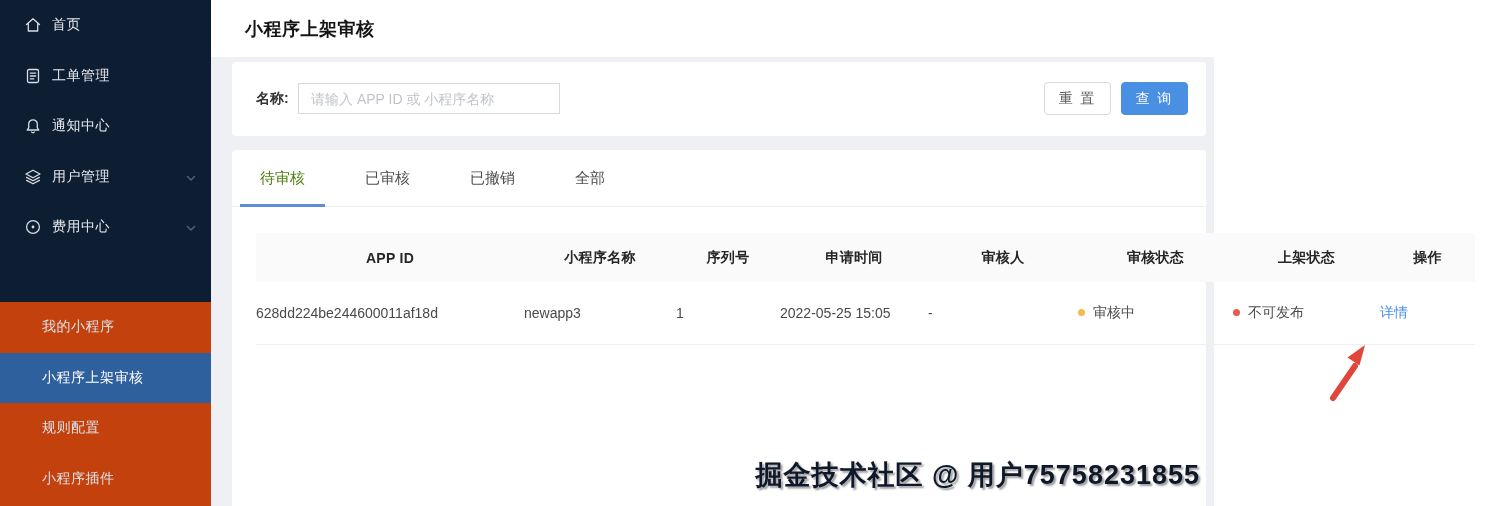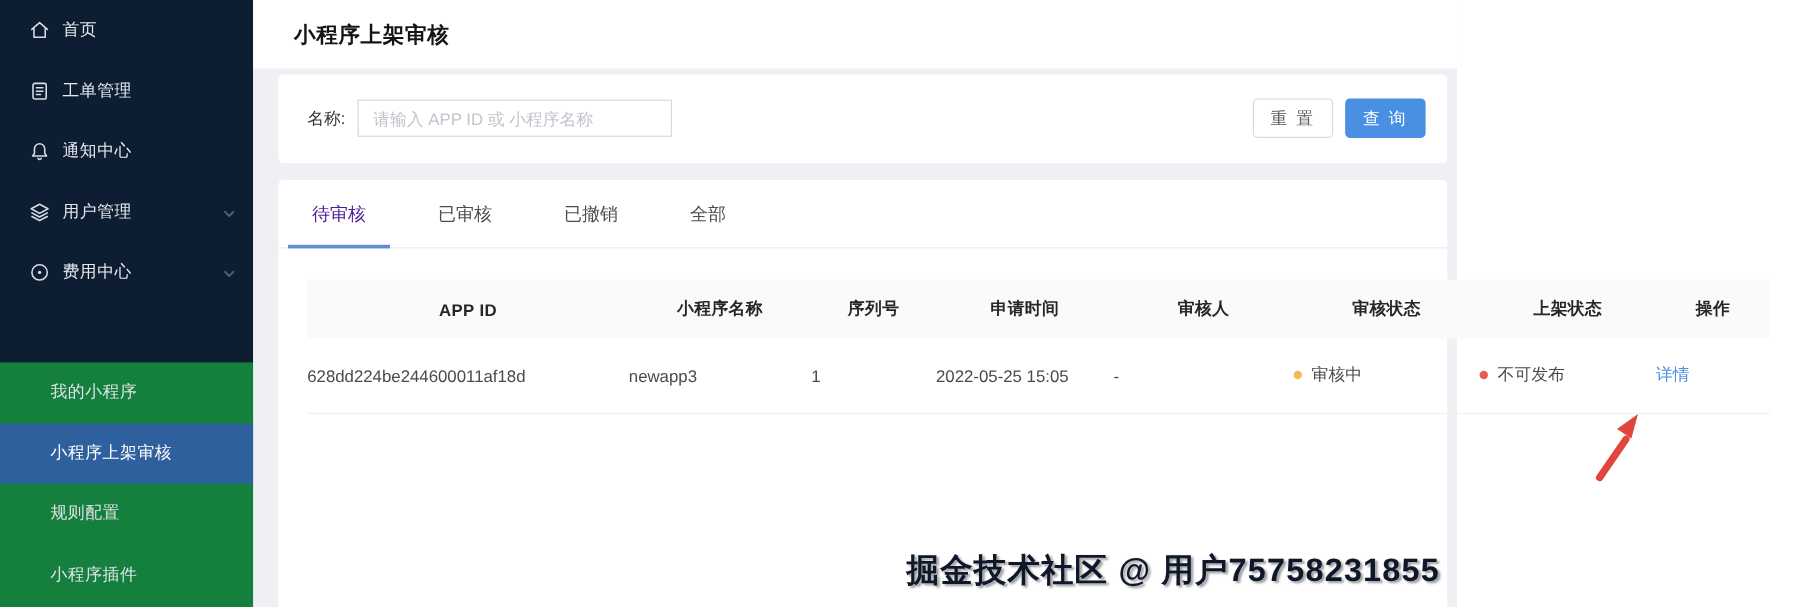"名称:" .filter-label { font-weight: normal -> bold }
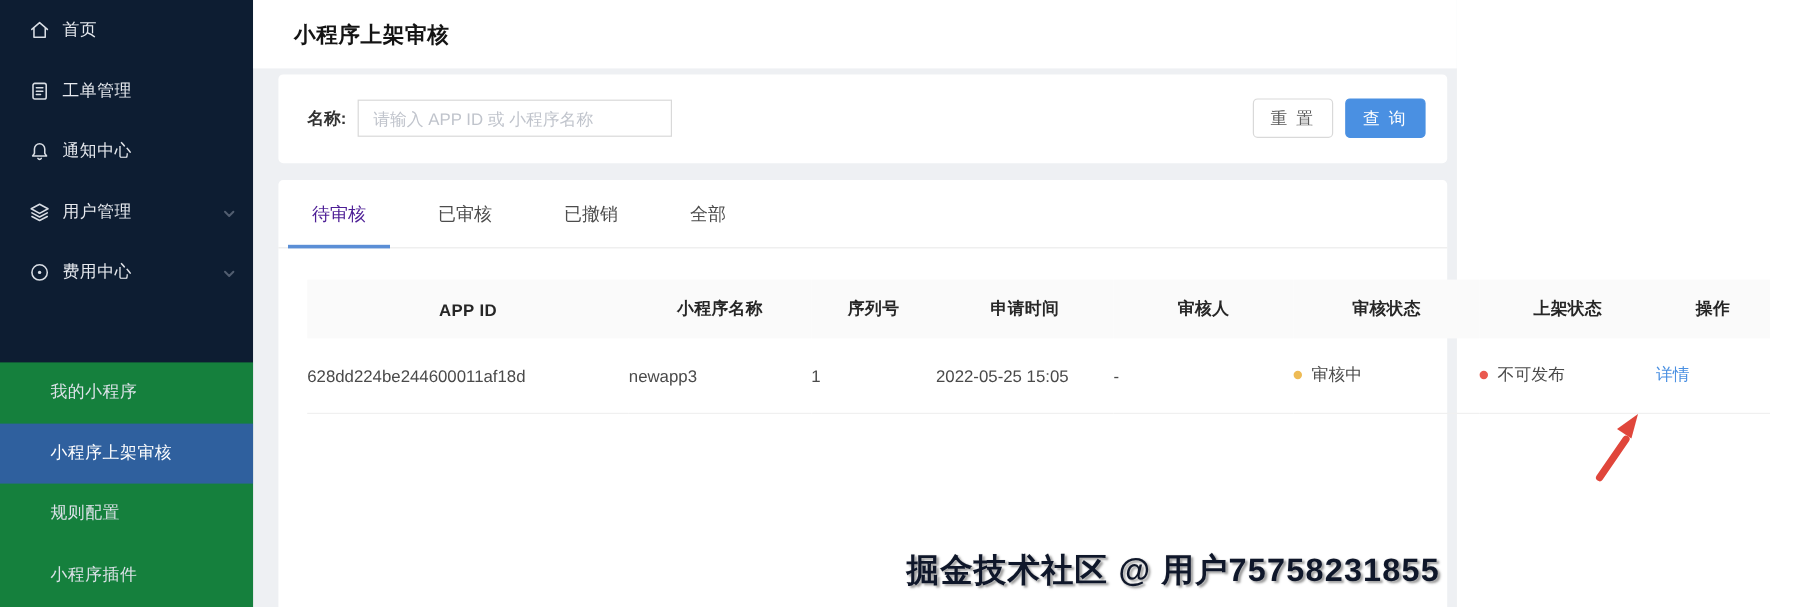"待审核" .tab.active { color: #4c1d95 -> #4d7c0f }
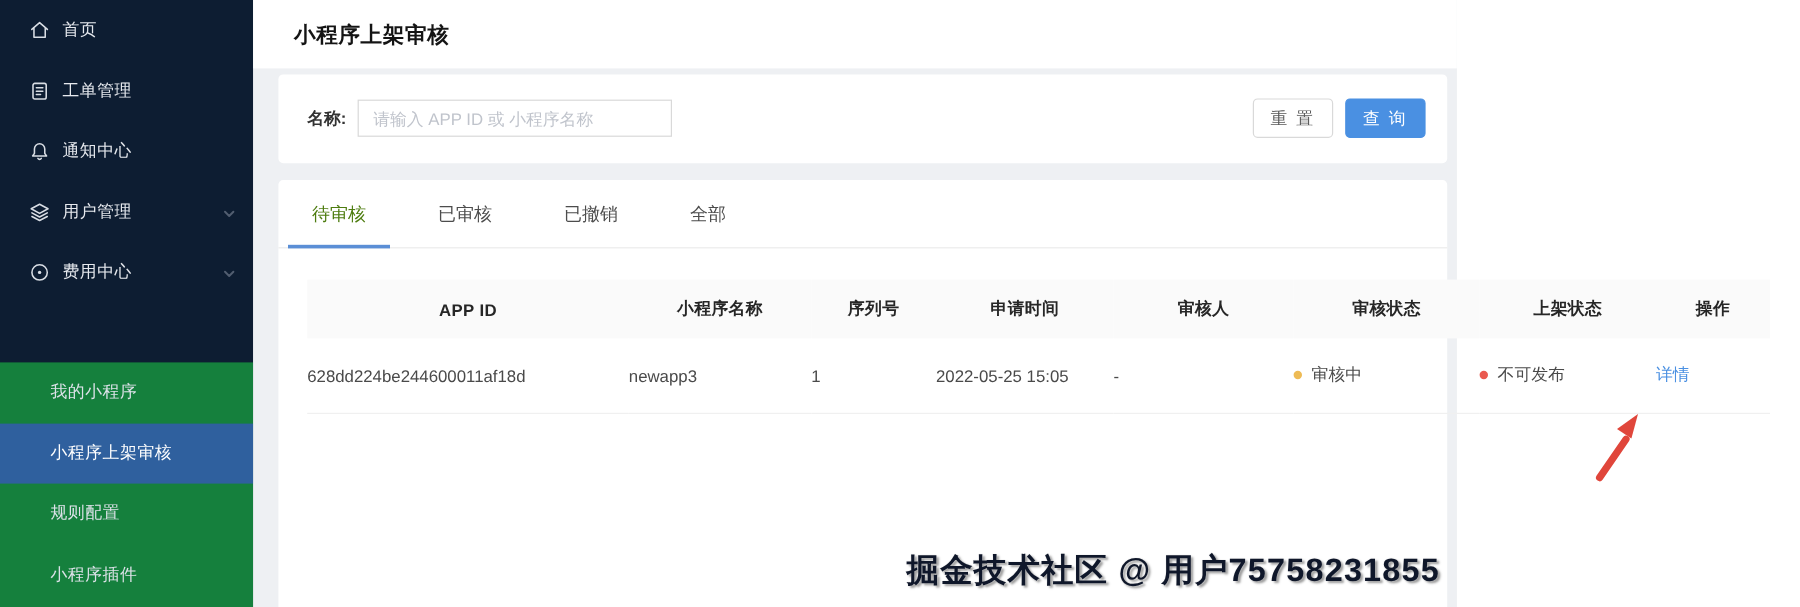"我的小程序" .submenu { background: #15803d -> #c2410c }
